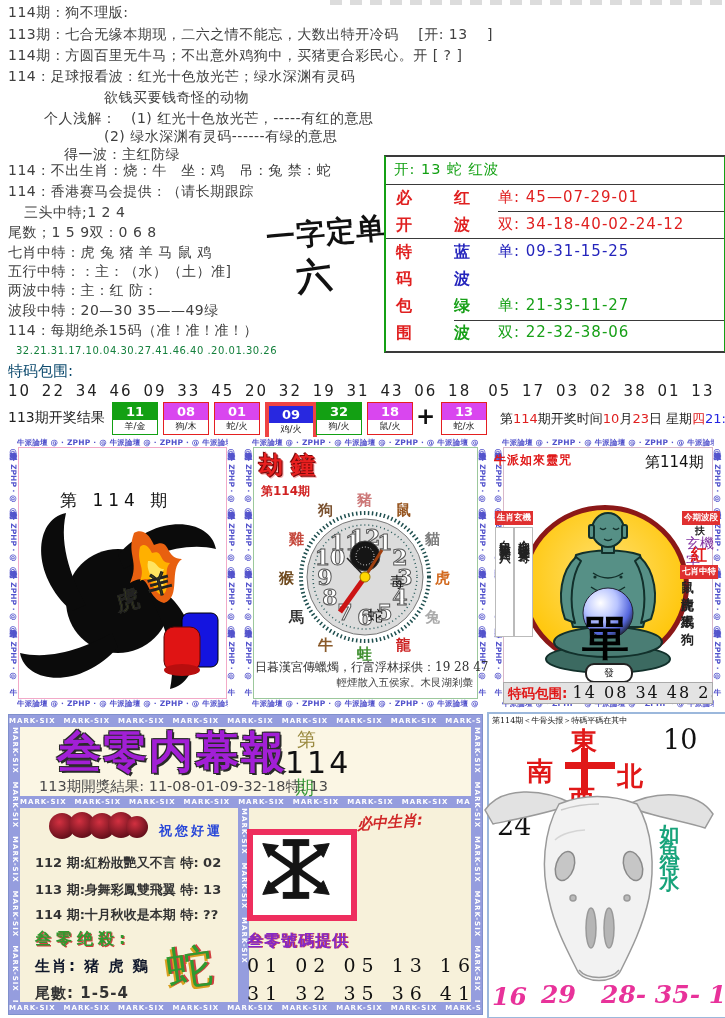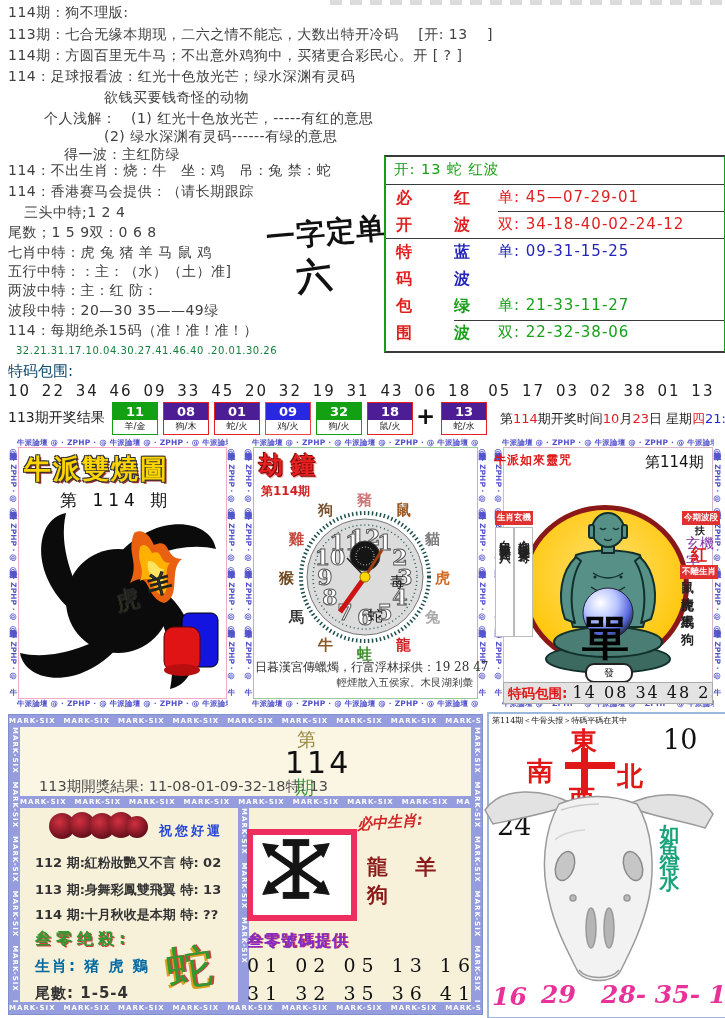"08" .bg-r .n { background: #4c1d95 -> #d946ef }
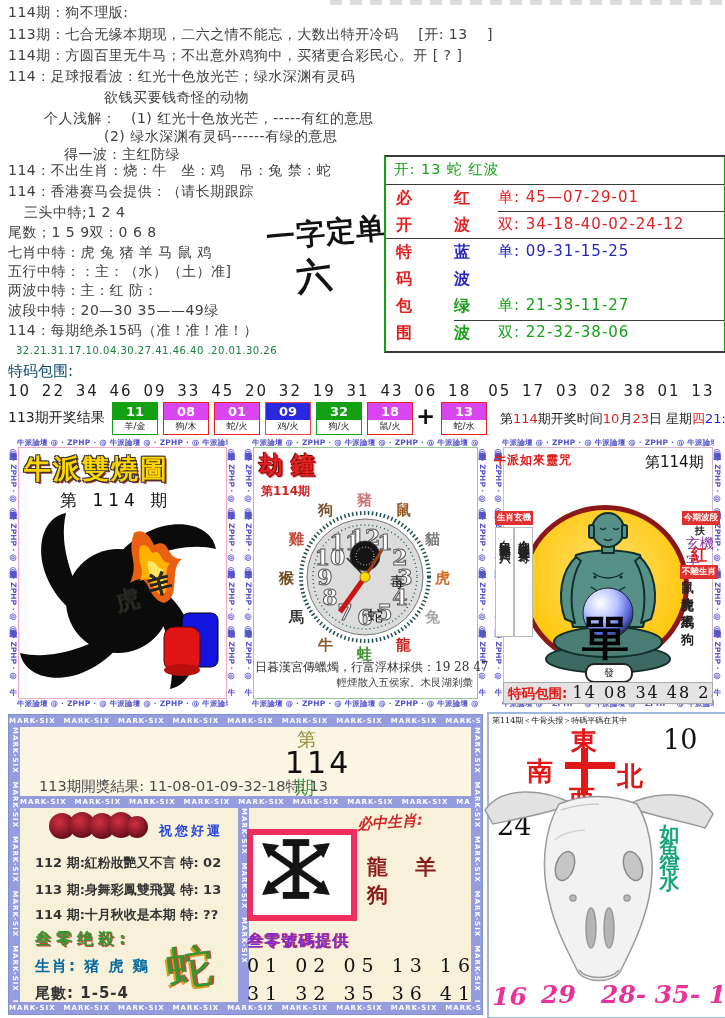"09" .bg-b { border: 1px solid #ef4444 -> 4px solid #ef4444 }
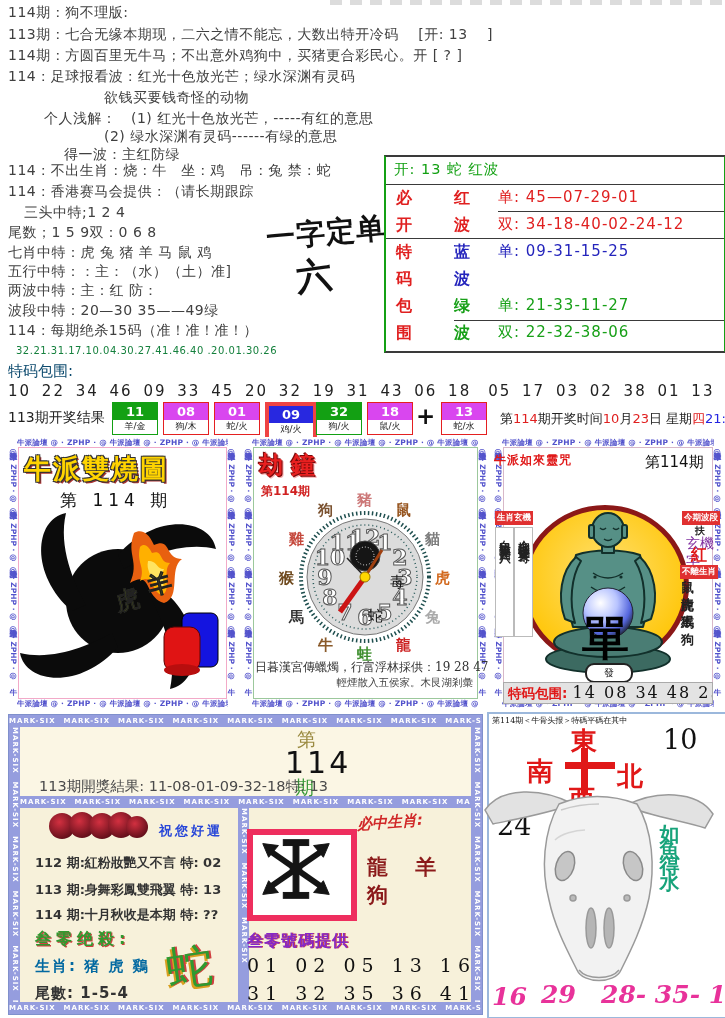"牛派雙燒圖" div { html: <div>牛派雙燒圖</div> -> none }
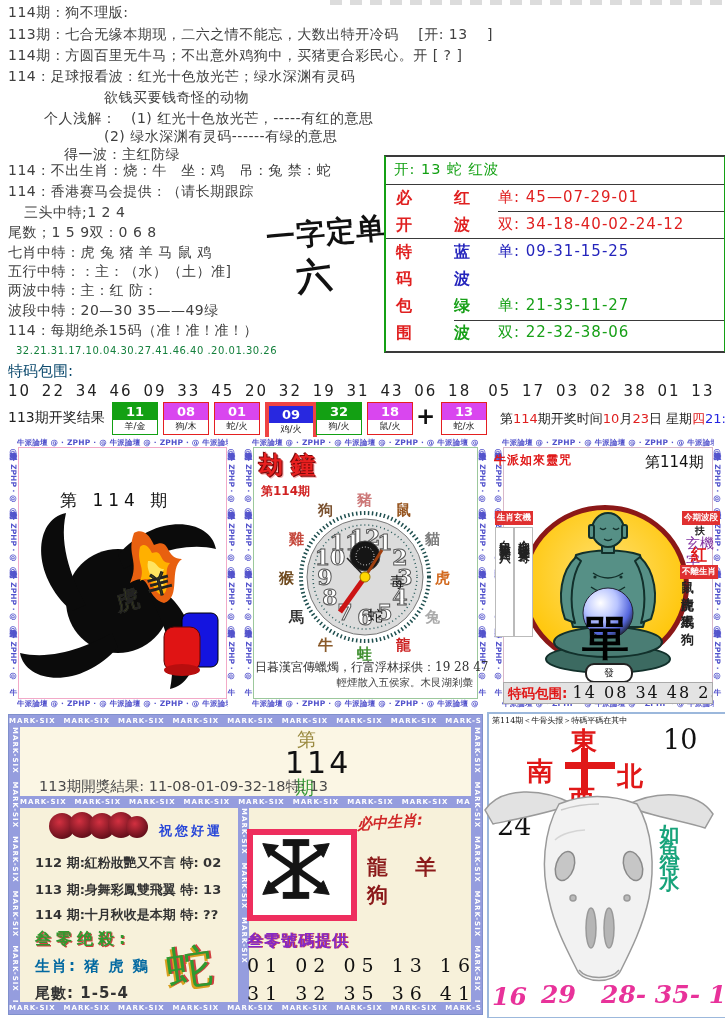"不離生肖" span.rtag { text: 不離生肖 -> 七肖中特 }
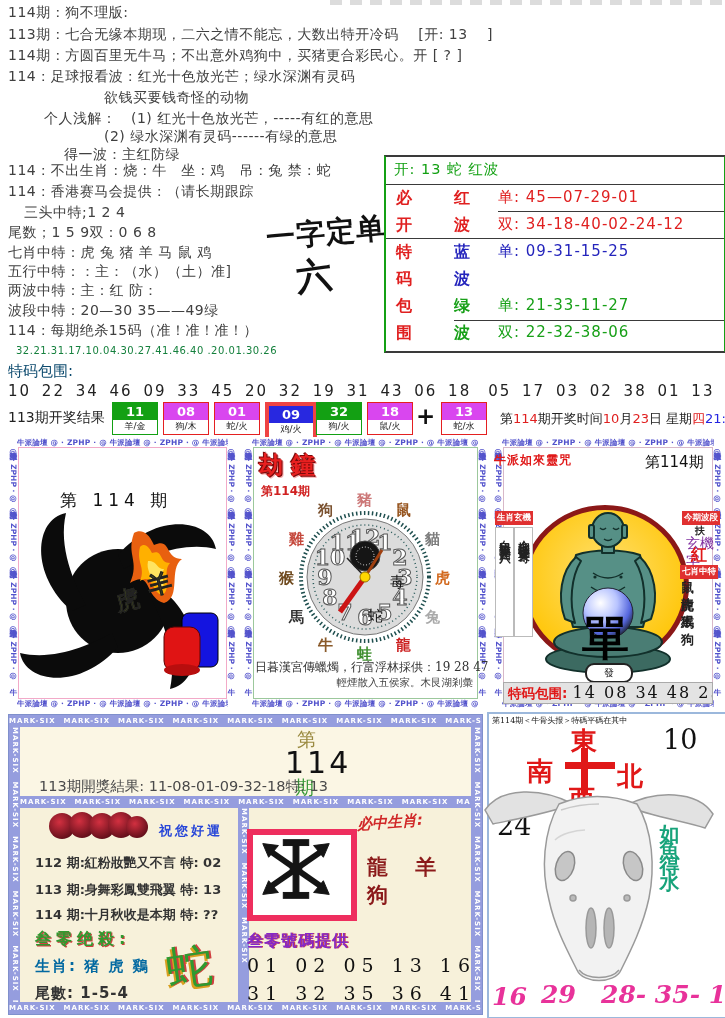"叁零内幕報" div { html: none -> <div>叁零内幕報</div> }
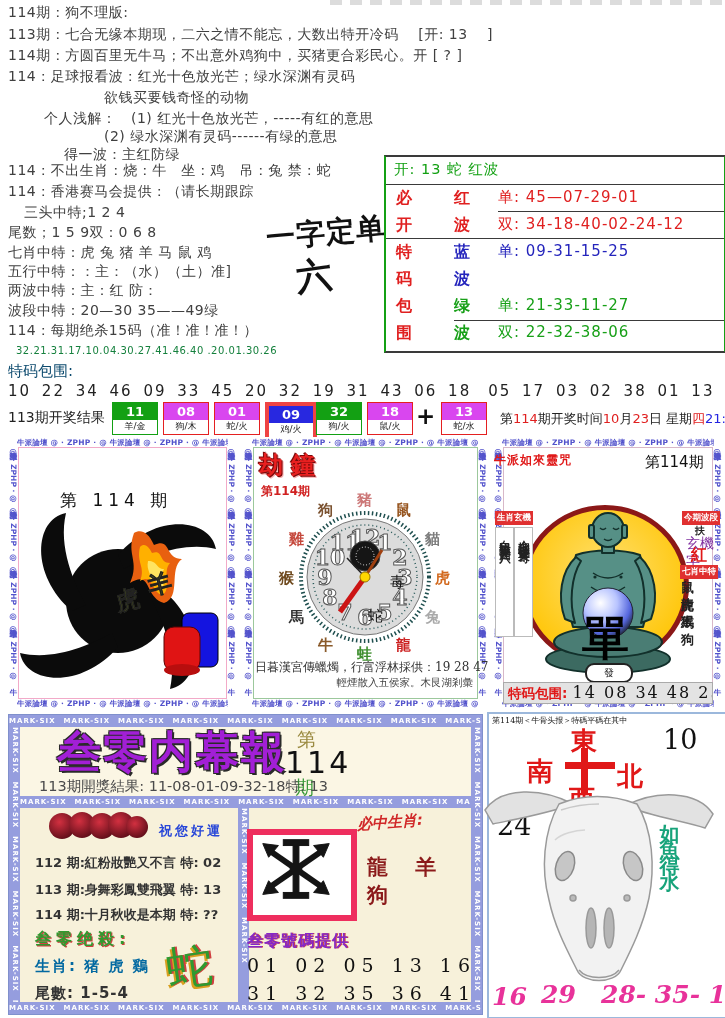"龍 羊 狗" div { html: <div>龍 羊 狗</div> -> none }
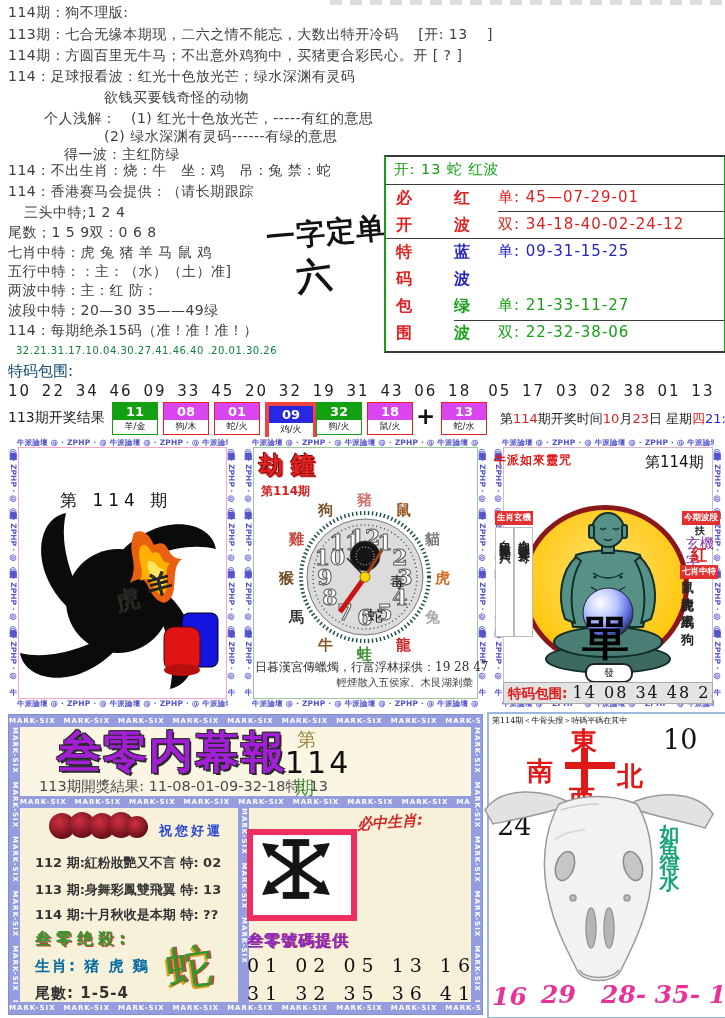"生肖: 猪 虎 鷄" #blzo { color: #0369a1 -> #0f172a }
